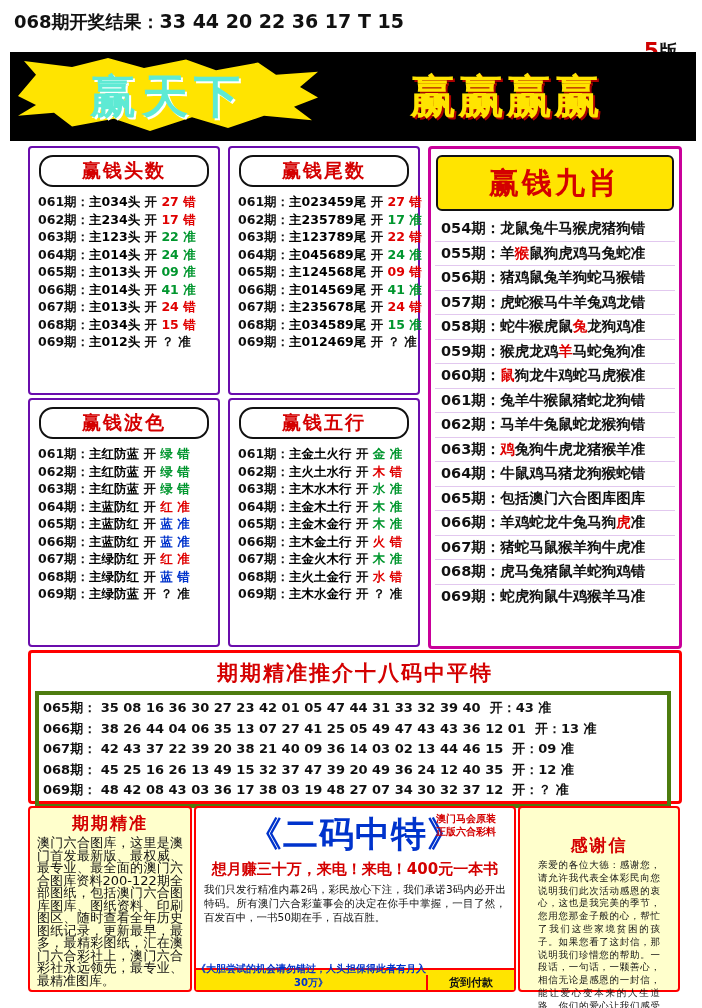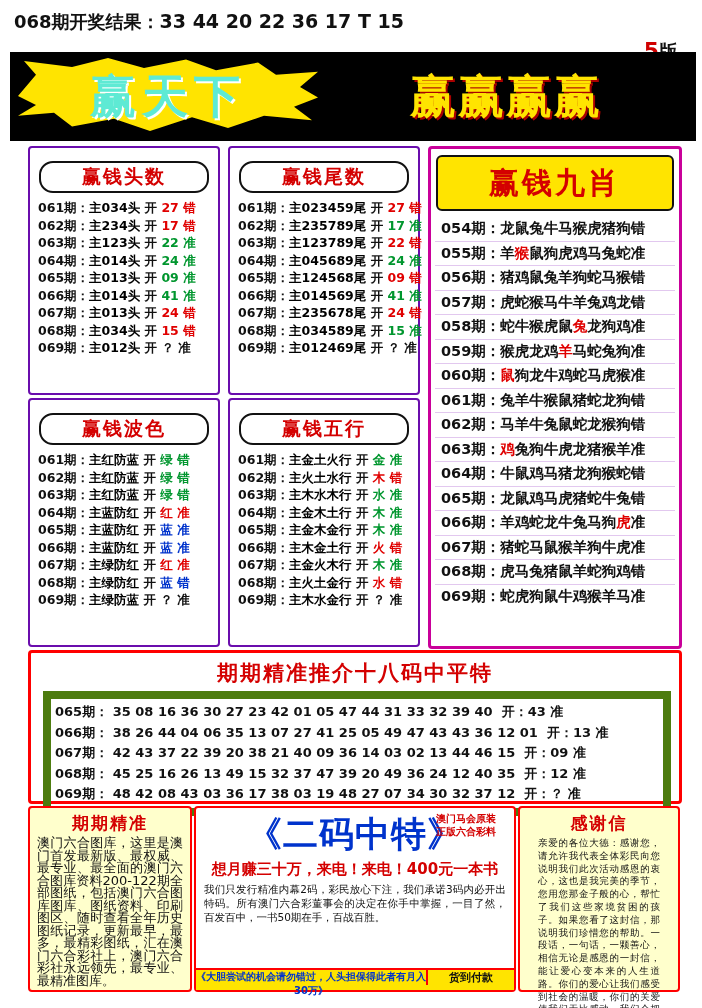"赢钱头数" .box-title { margin: 13px auto 4px auto -> 7px auto 4px auto }
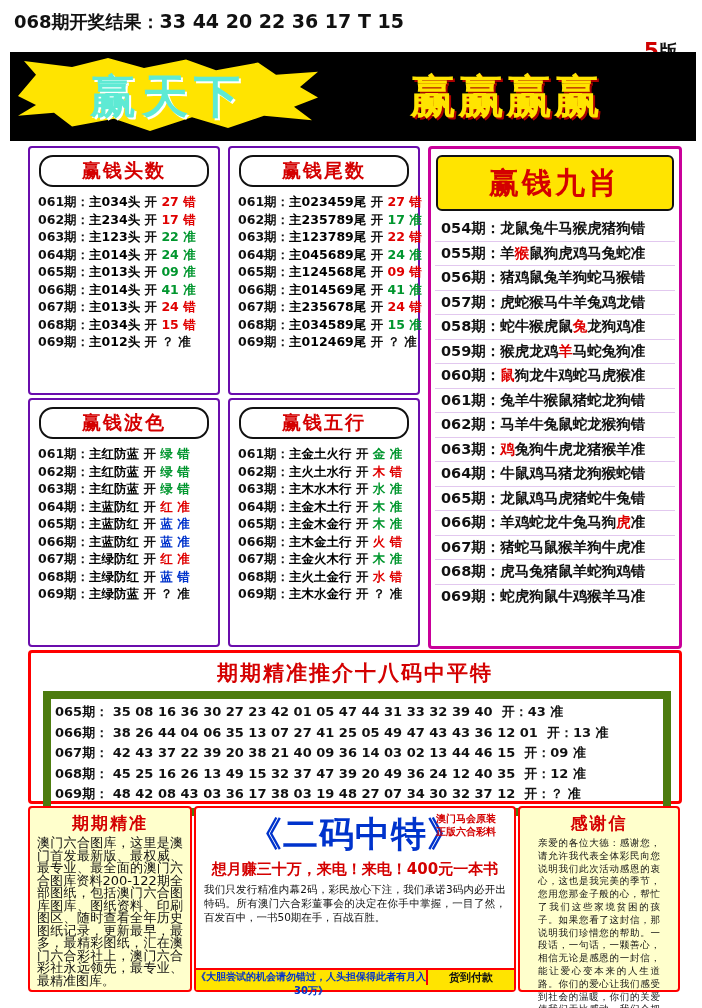"龙鼠鸡马虎猪蛇牛兔错" span { text: 龙鼠鸡马虎猪蛇牛兔错 -> 包括澳门六合图库图库 }
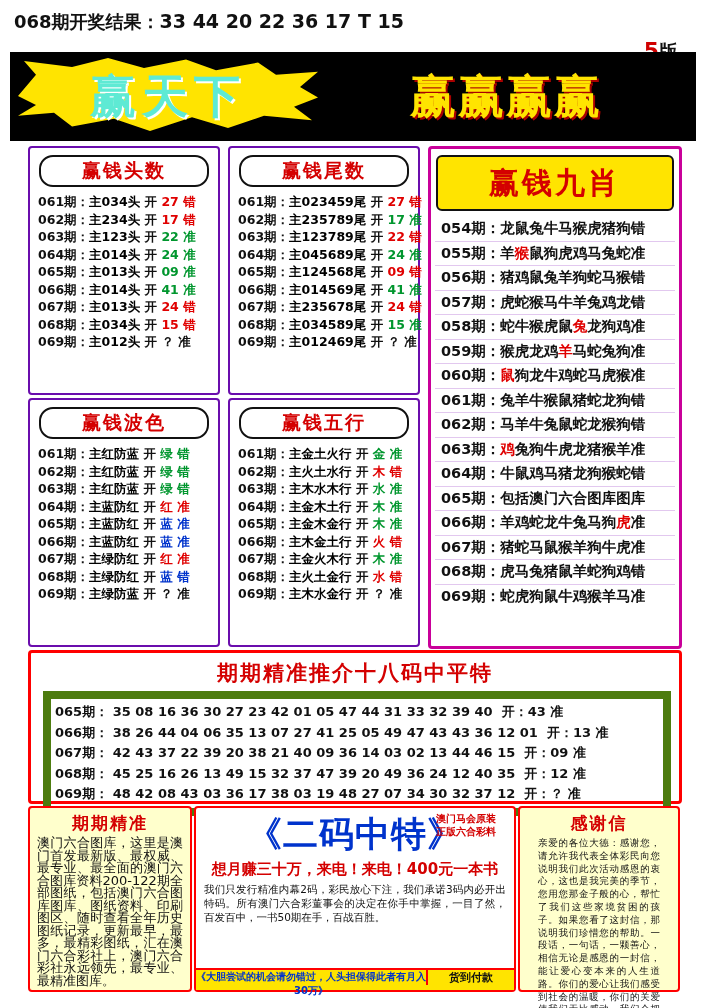"065期： 35 08 16 36" .b18-inner { border: 8px solid #4d7c0f -> 4px solid #4d7c0f; margin: 0 8px 6px 12px -> 0 8px 6px 4px }
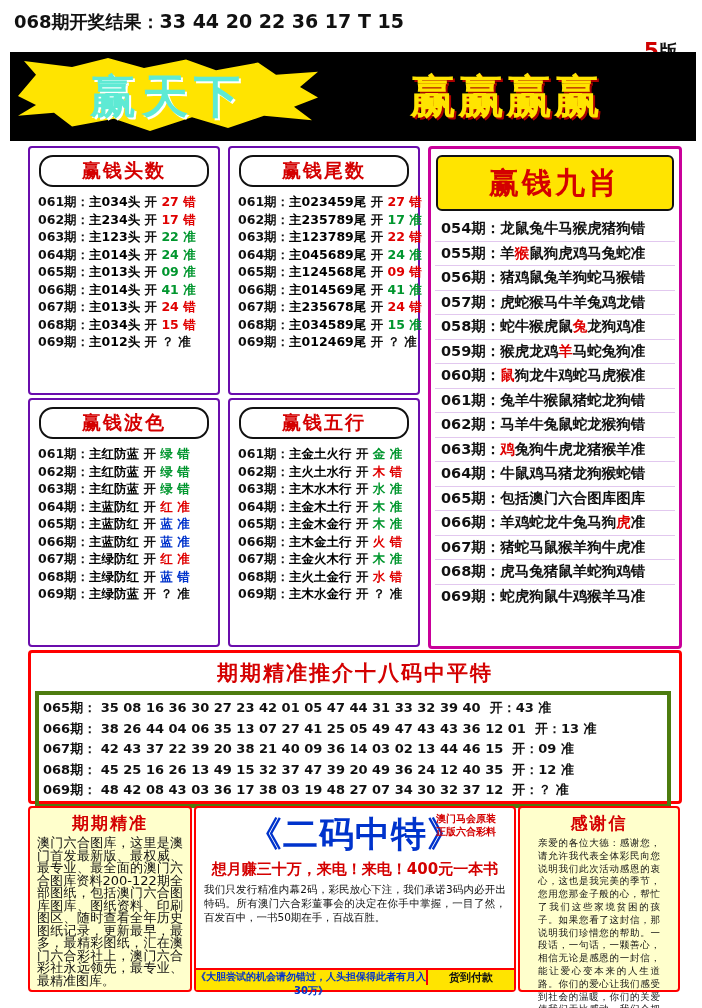"感谢信" .br-title { margin-top: none -> 22px }
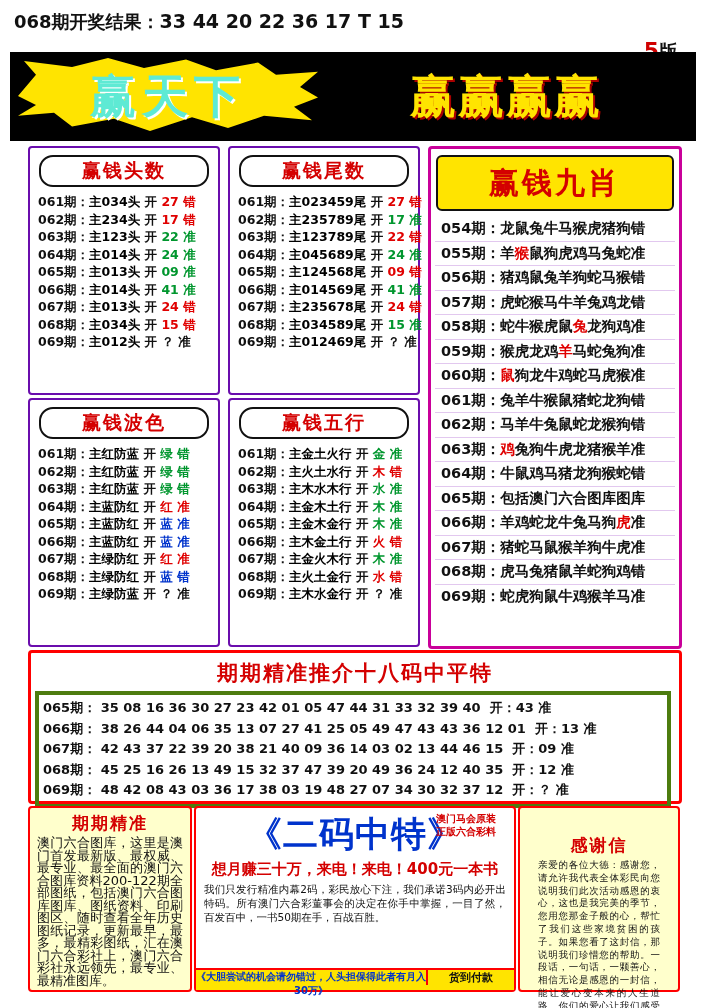"《大胆尝试的机会请勿错过，人头担保得此者有月入30万》" .bm-foot { align-items: flex-start -> flex-end }
